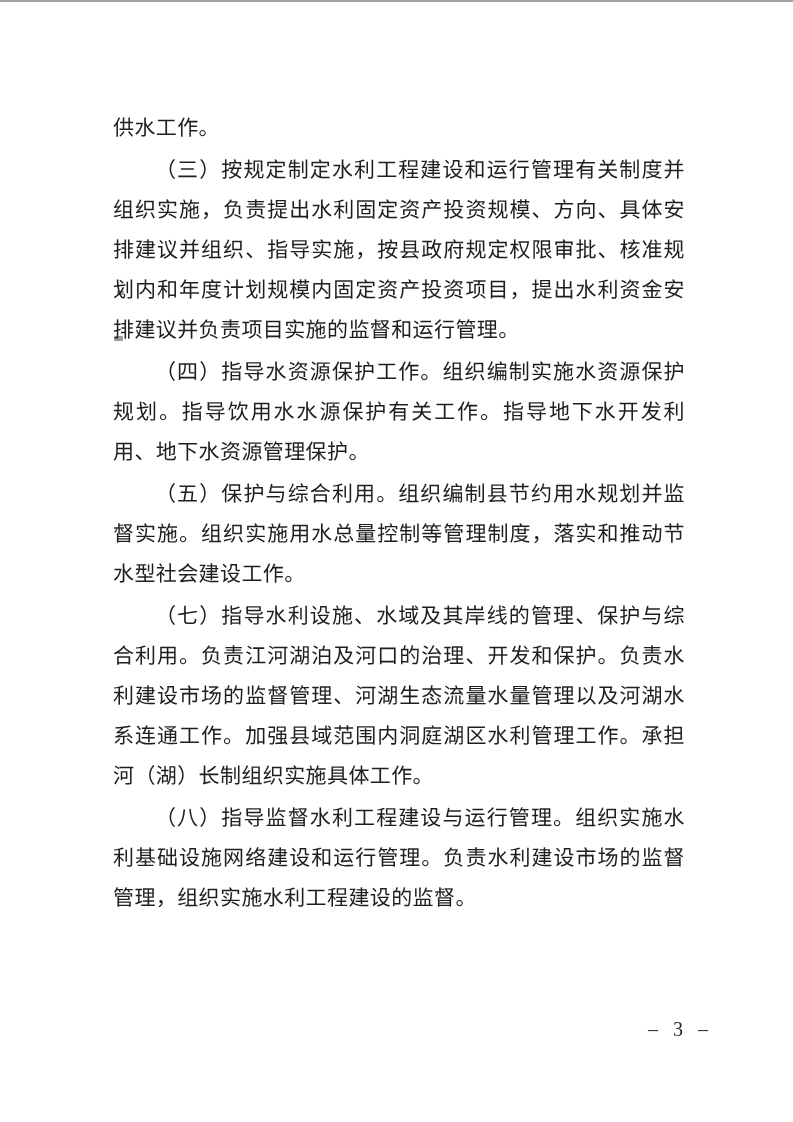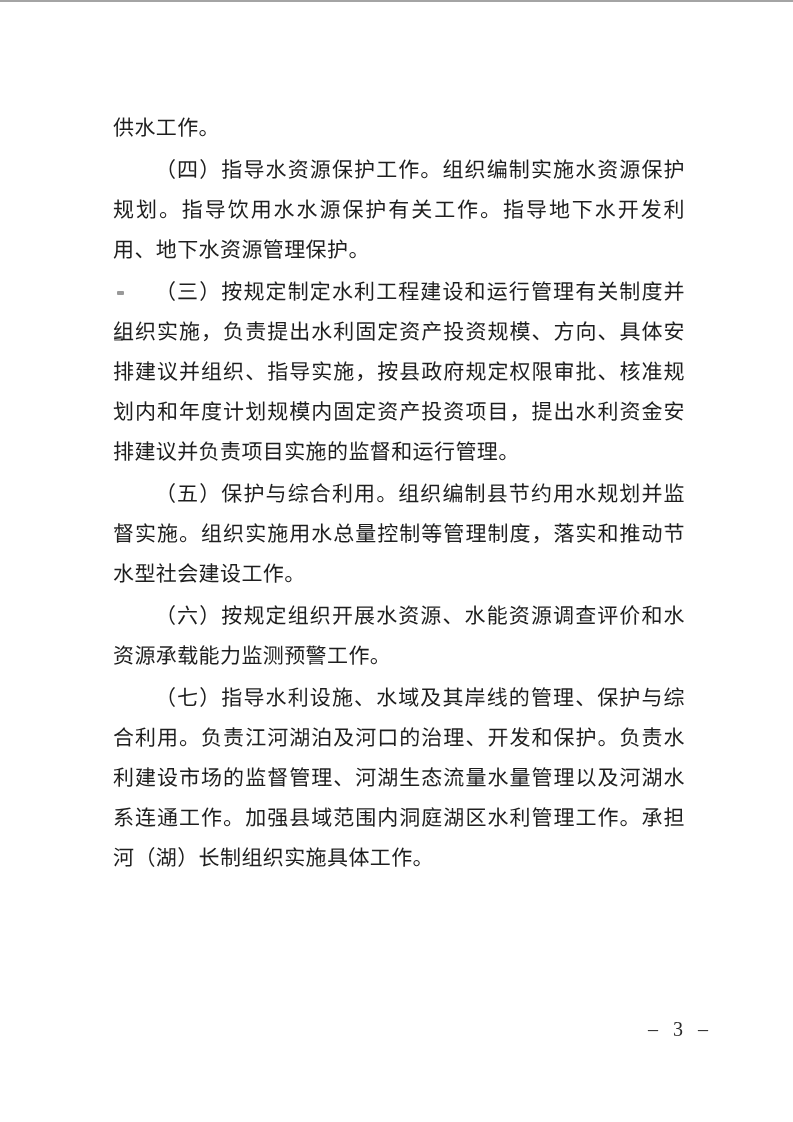"（四）指导水资源保护工作。组织编制实施水资源保护规划。指导饮用水水源保护有关工作" p.para { order: before "（三）按规定制定水利工程建设和运行管理有关制度并组织实施，负责提出水利固定资产投" -> after "（三）按规定制定水利工程建设和运行管理有关制度并组织实施，负责提出水利固定资产投" }
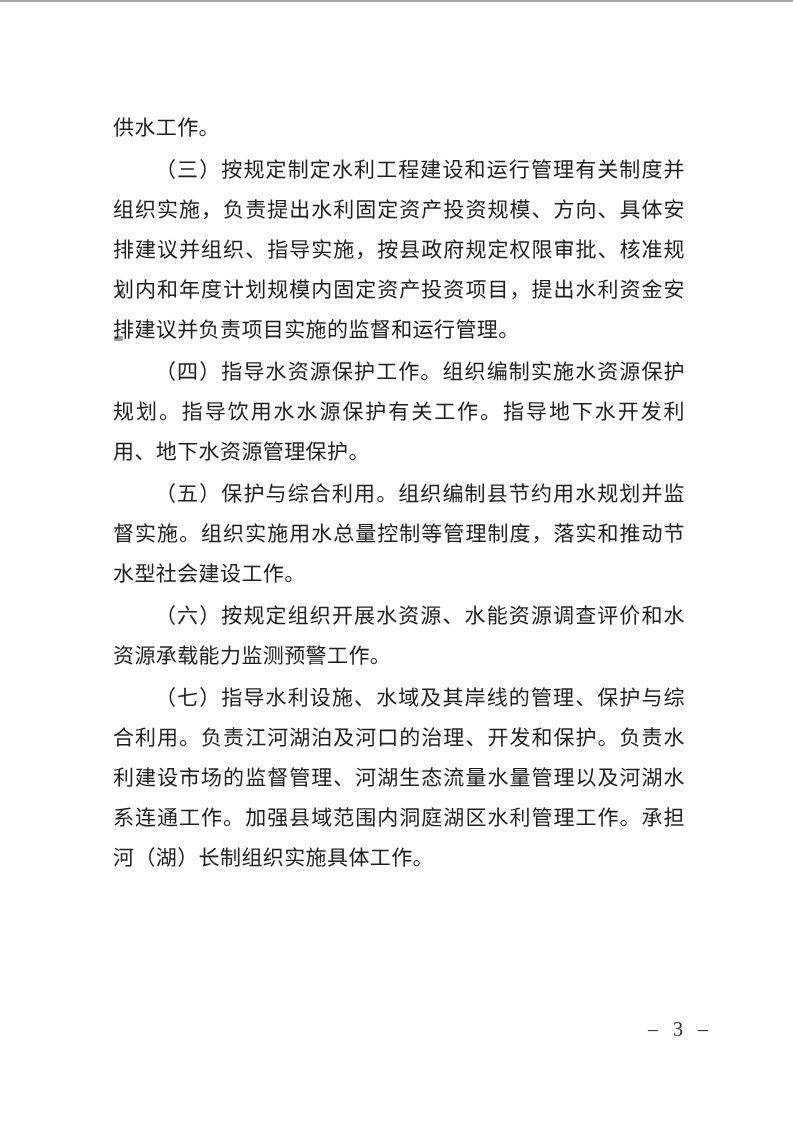"（六）按规定组织开展水资源、水能资源调查评价和水资源承载能力监测预警工作。" p.para { html: <p>（六）按规定组织开展水资源、水能资源调查评价和水资源承载能力监测预警工作。</p> -> none }
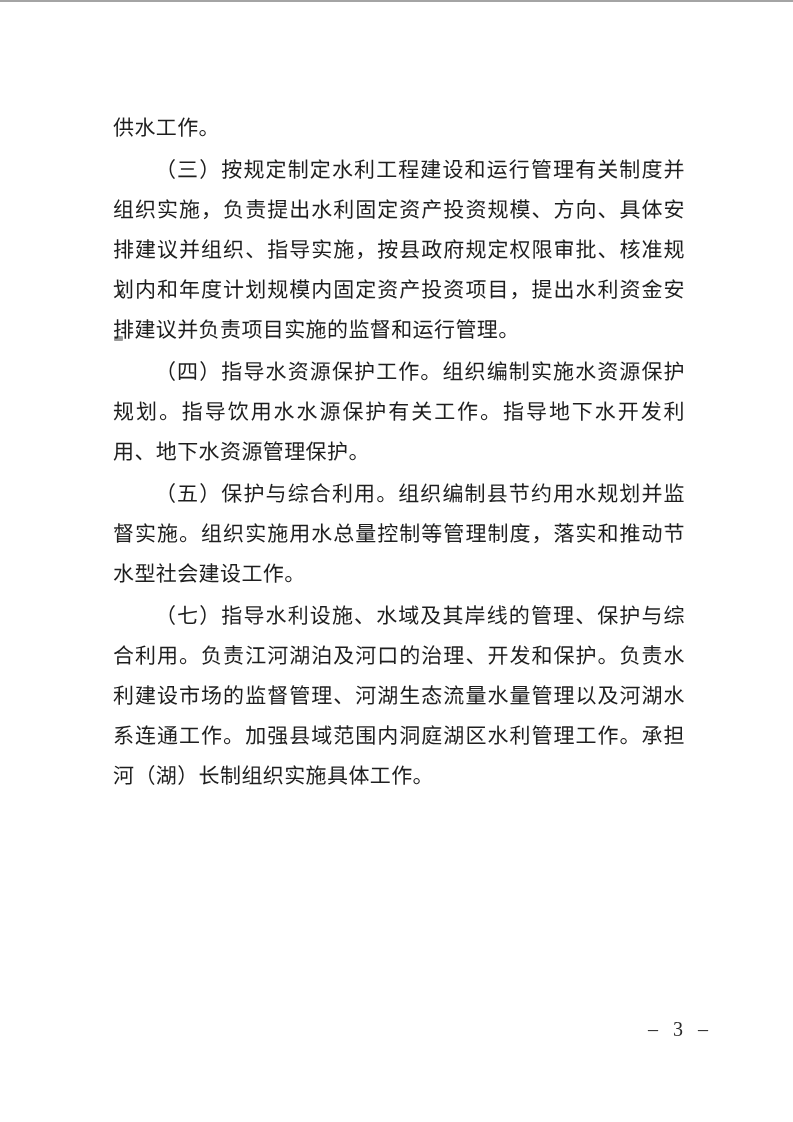"（八）指导监督水利工程建设与运行管理。组织实施水利基础设施网络建设和运行管理。负" p.para { html: none -> <p>（八）指导监督水利工程建设与运行管理。组织实施水利基础设施网络建设和运行管理。负责水利建设市场的监督管理，组织实施水利工程建设的监督。</p> }
